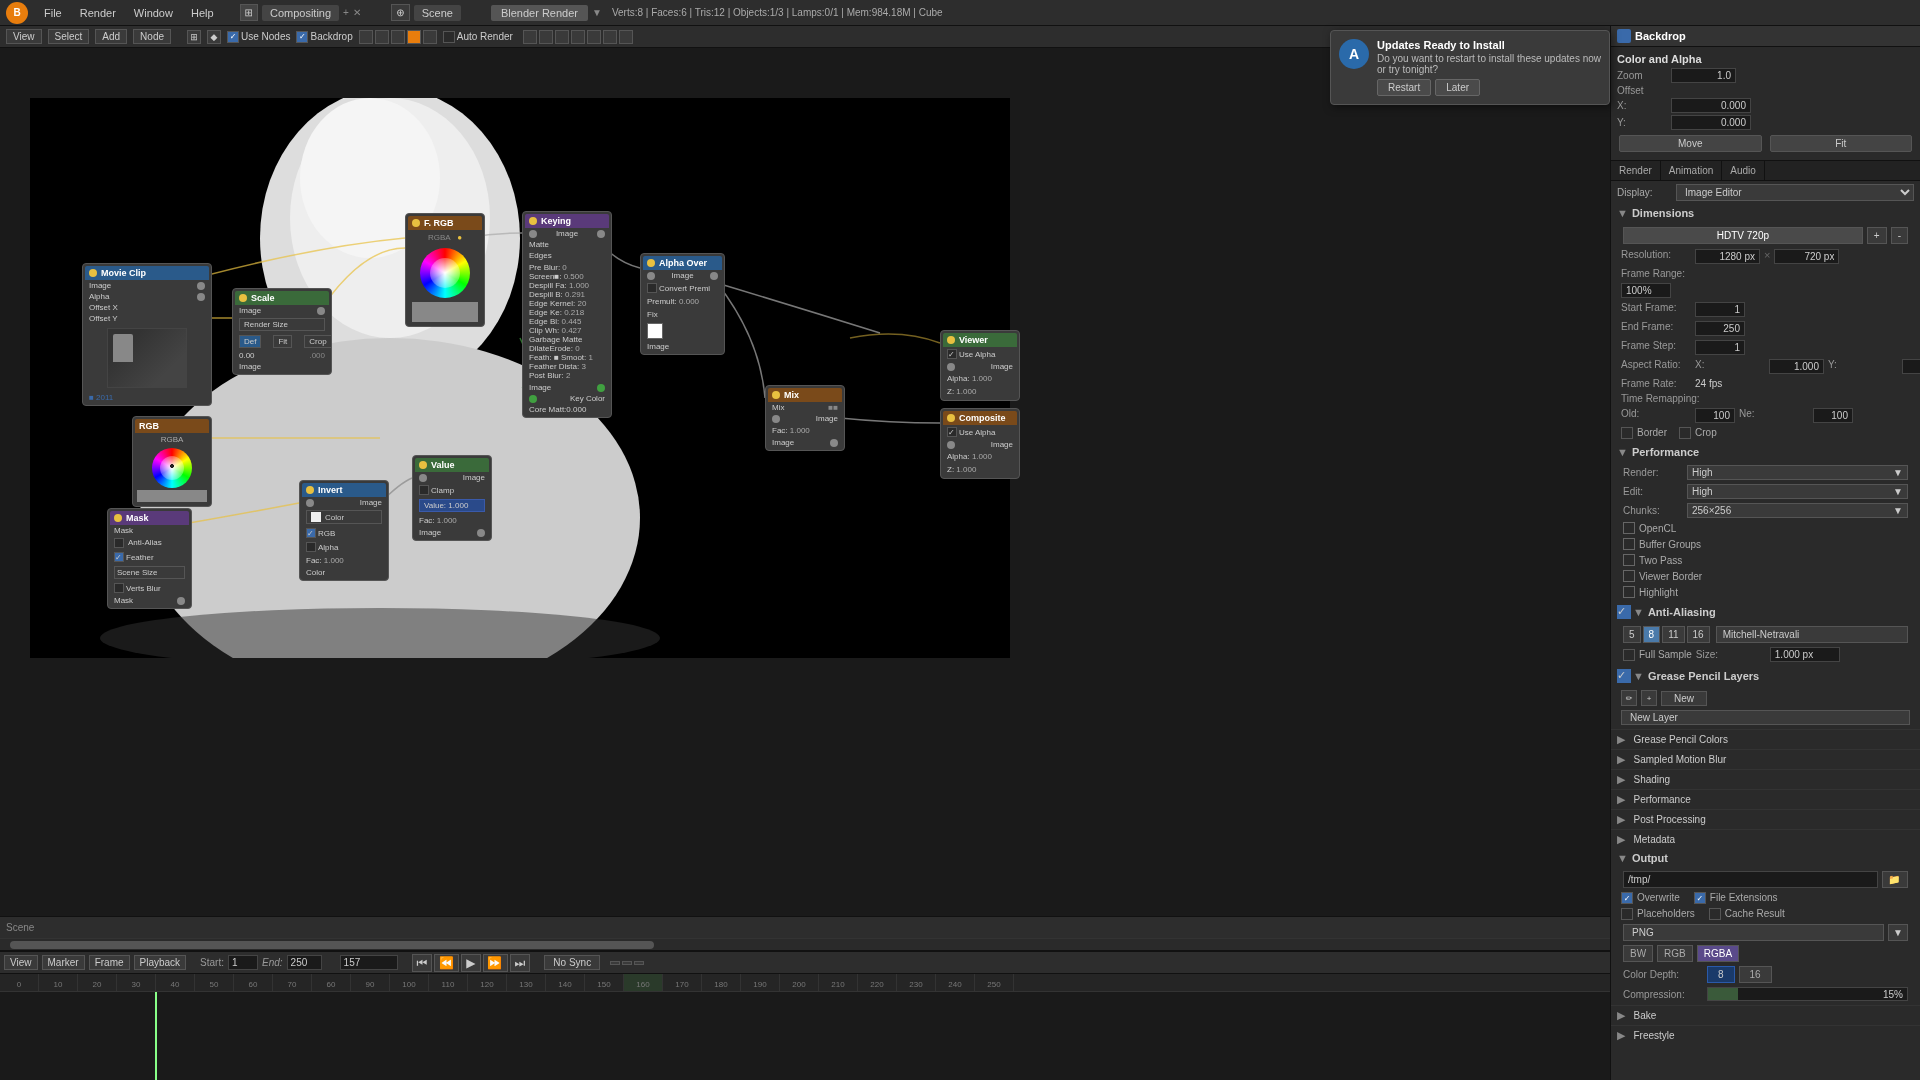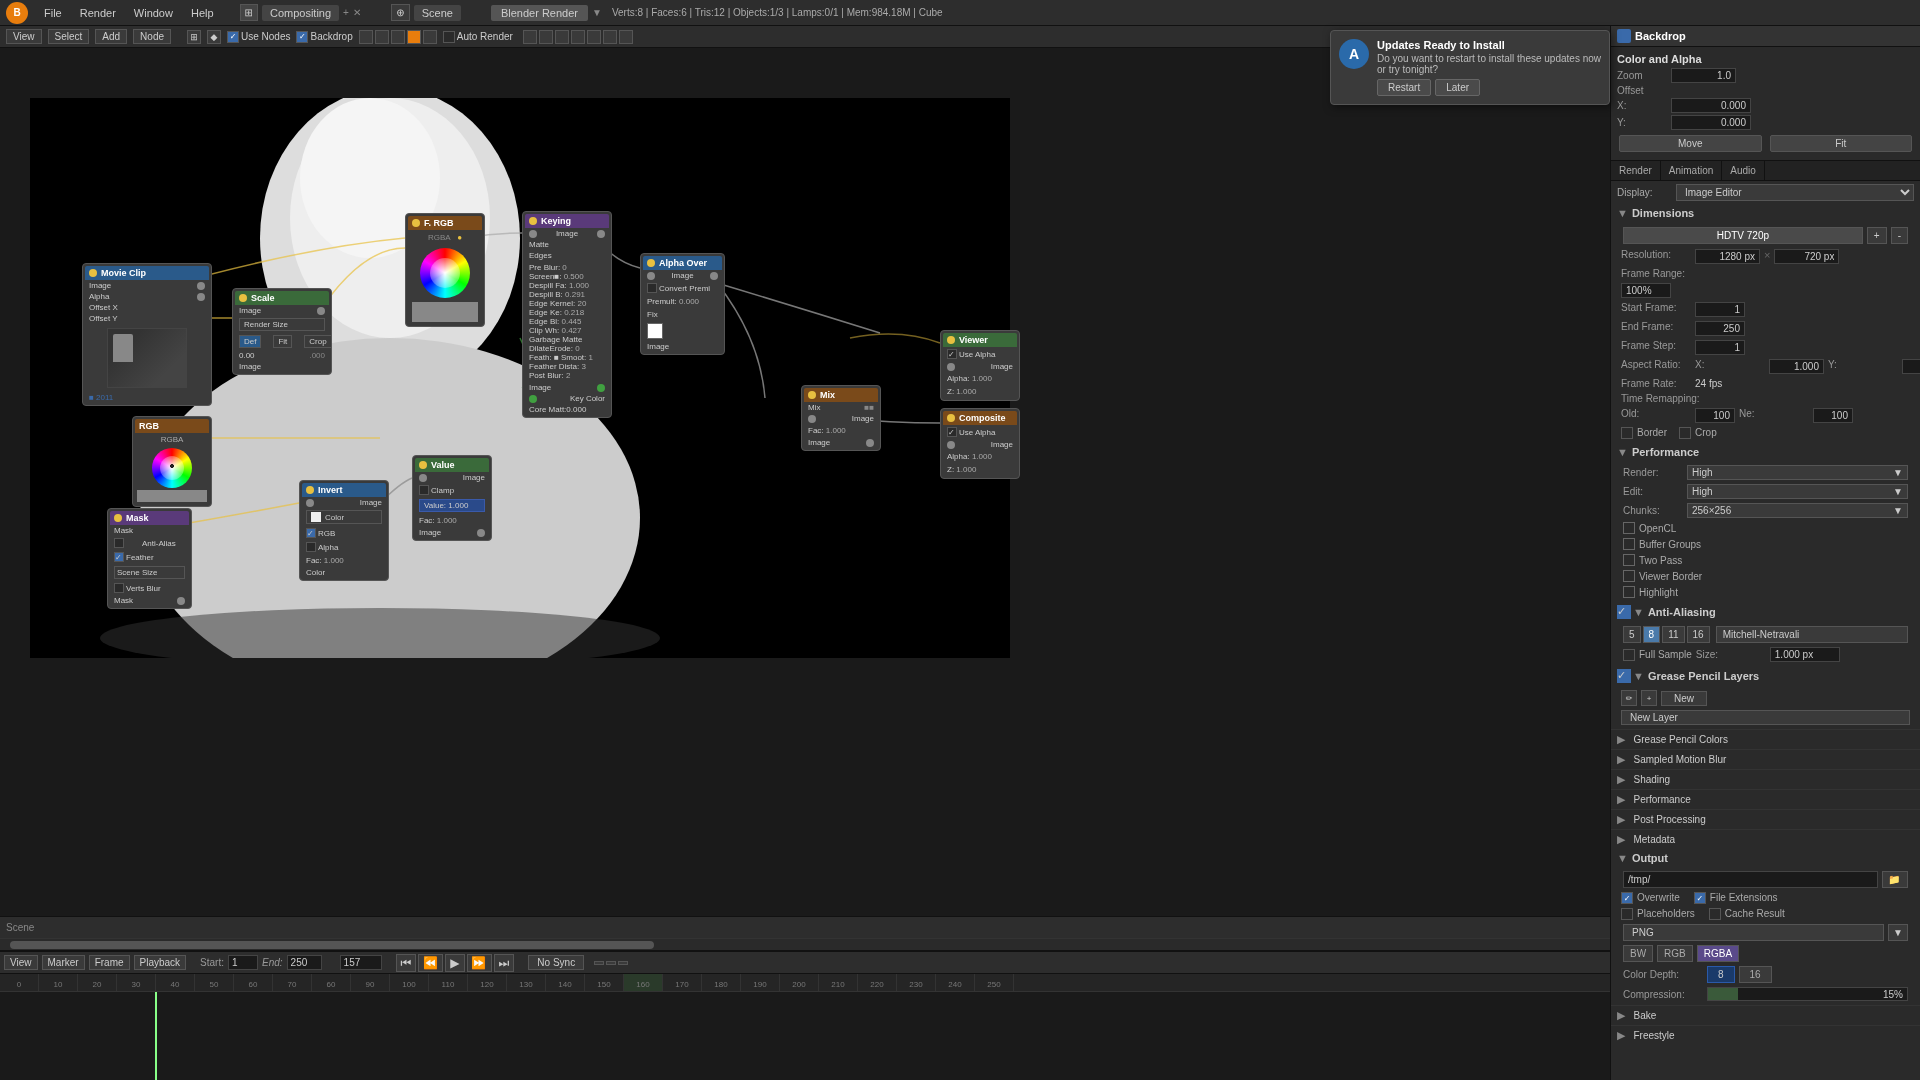"Mix" div.node-box { margin-left: 36px -> none }
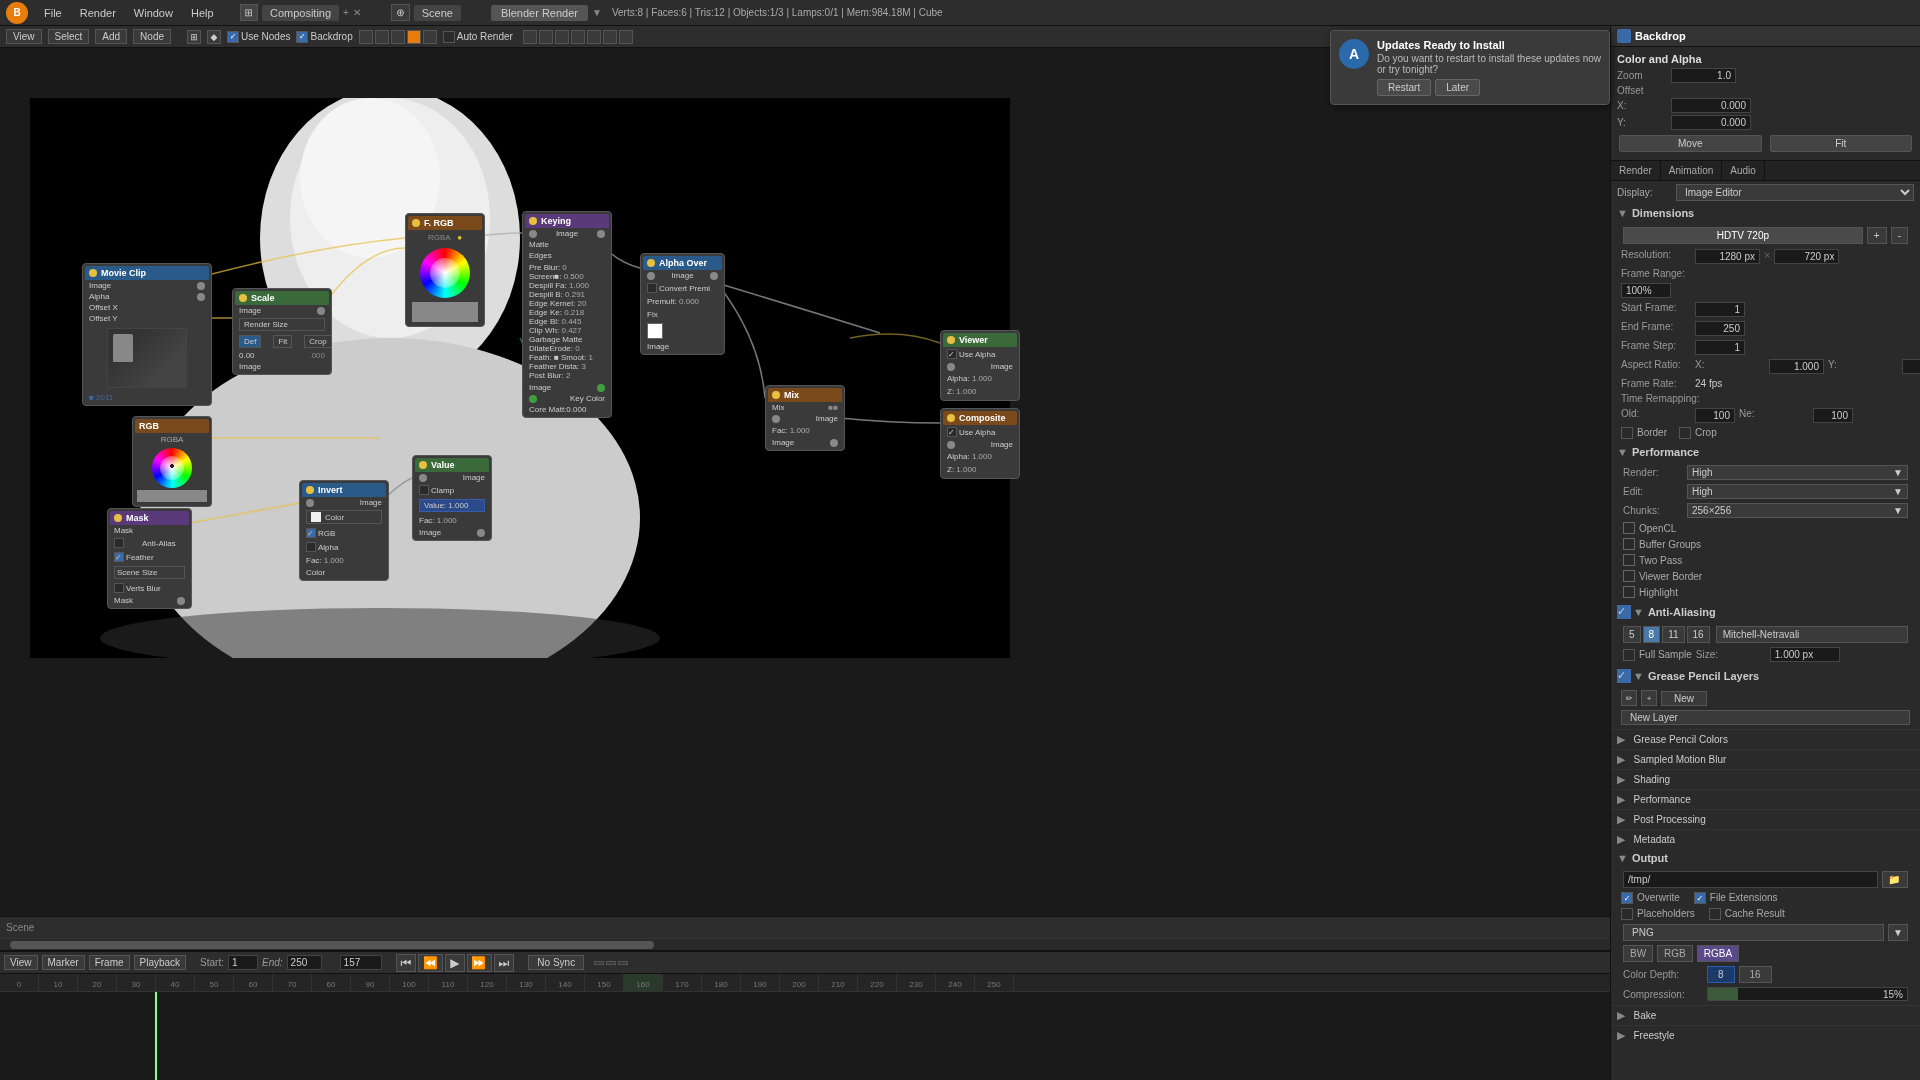"Anti-Alias" div { align-items: center -> none; gap: 18px -> 4px }
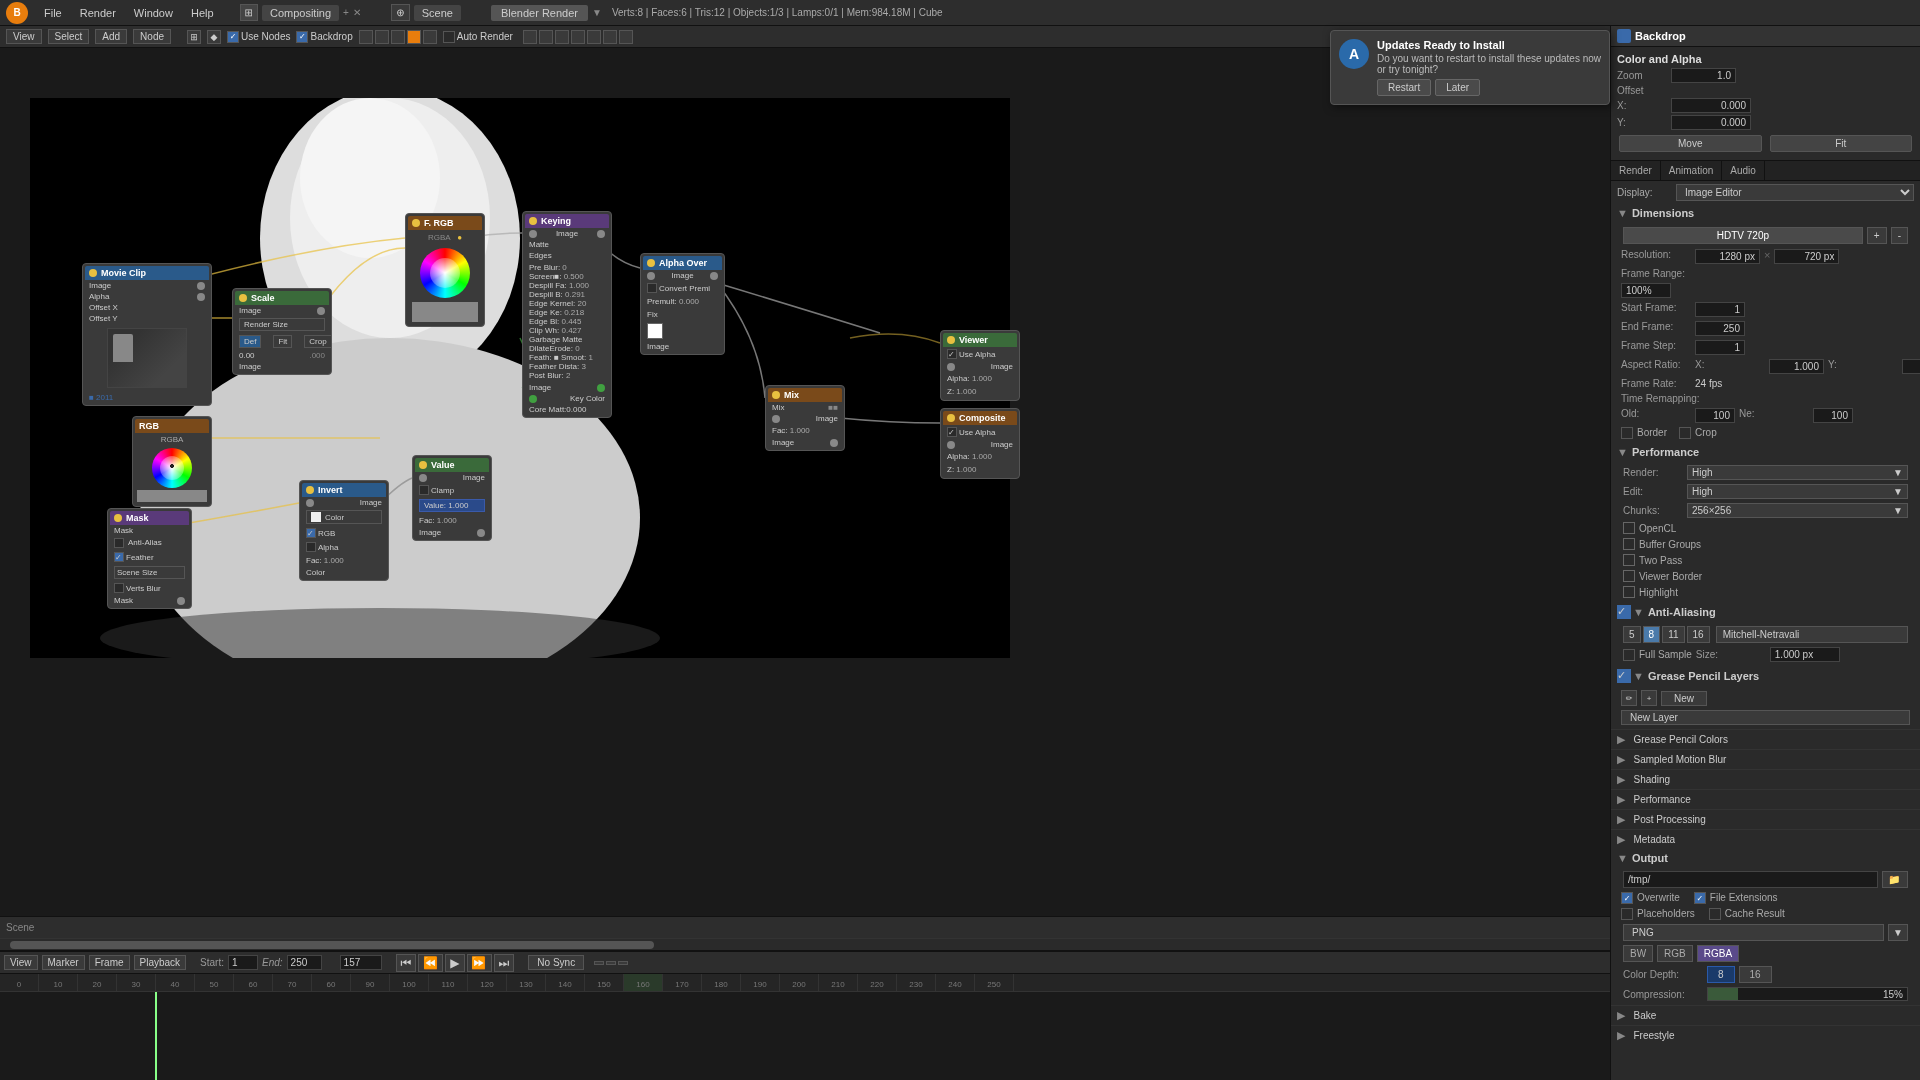"157" input.bc-input { width: 42px -> 58px }
